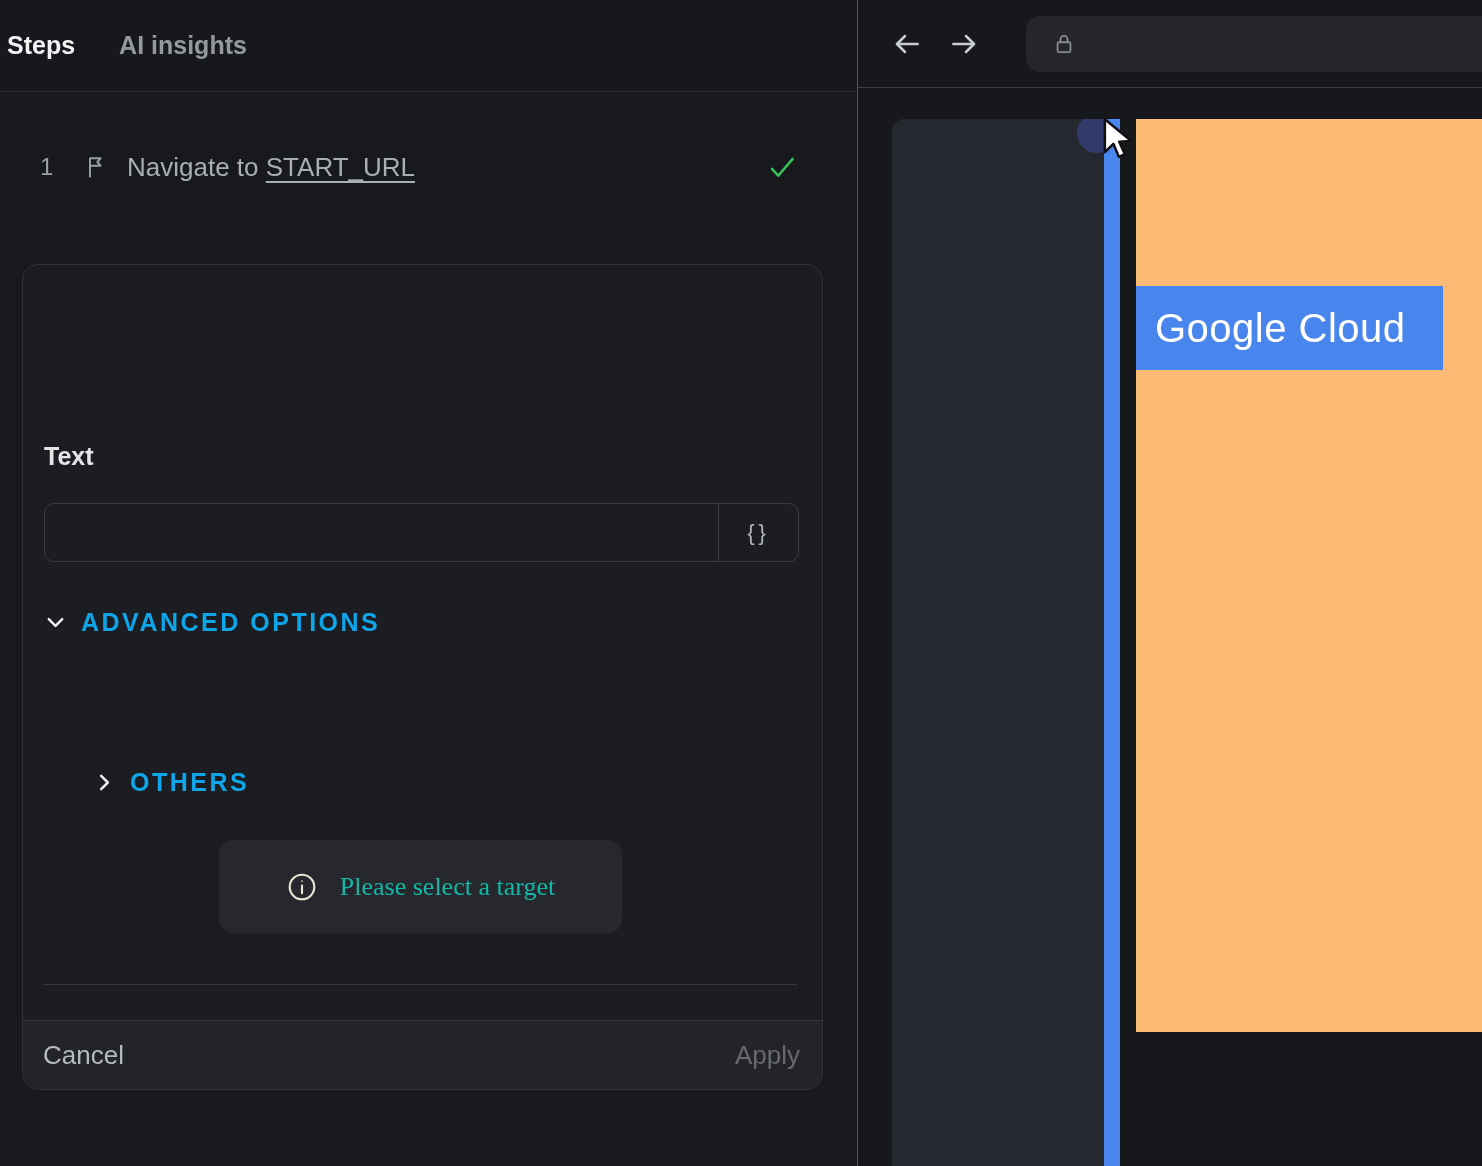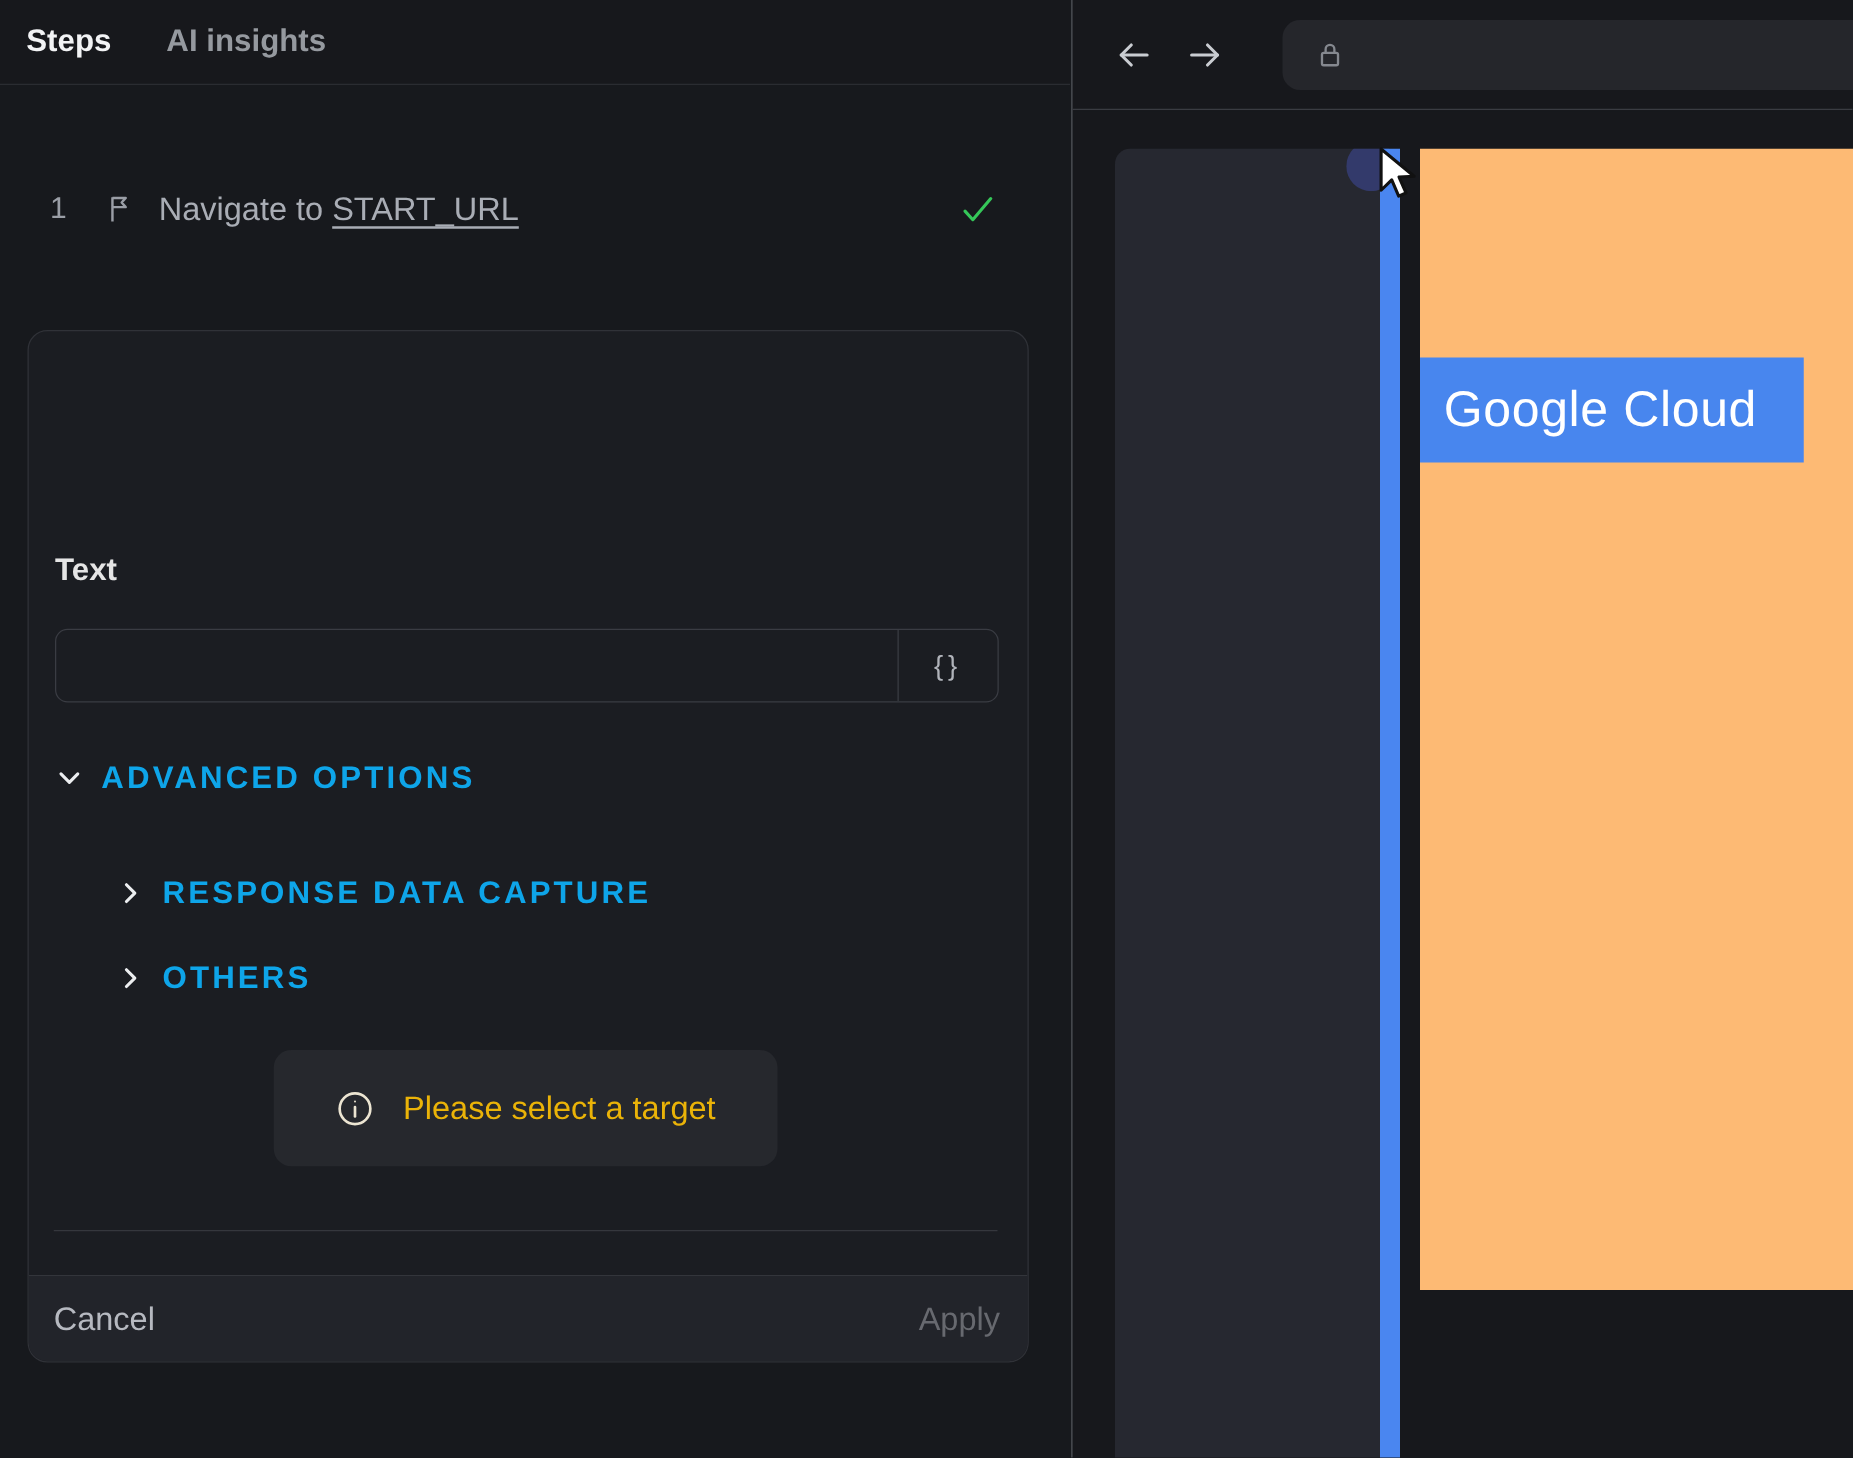"Steps" .tabbar { height: 68px -> 92px; padding-left: 21px -> 7px }
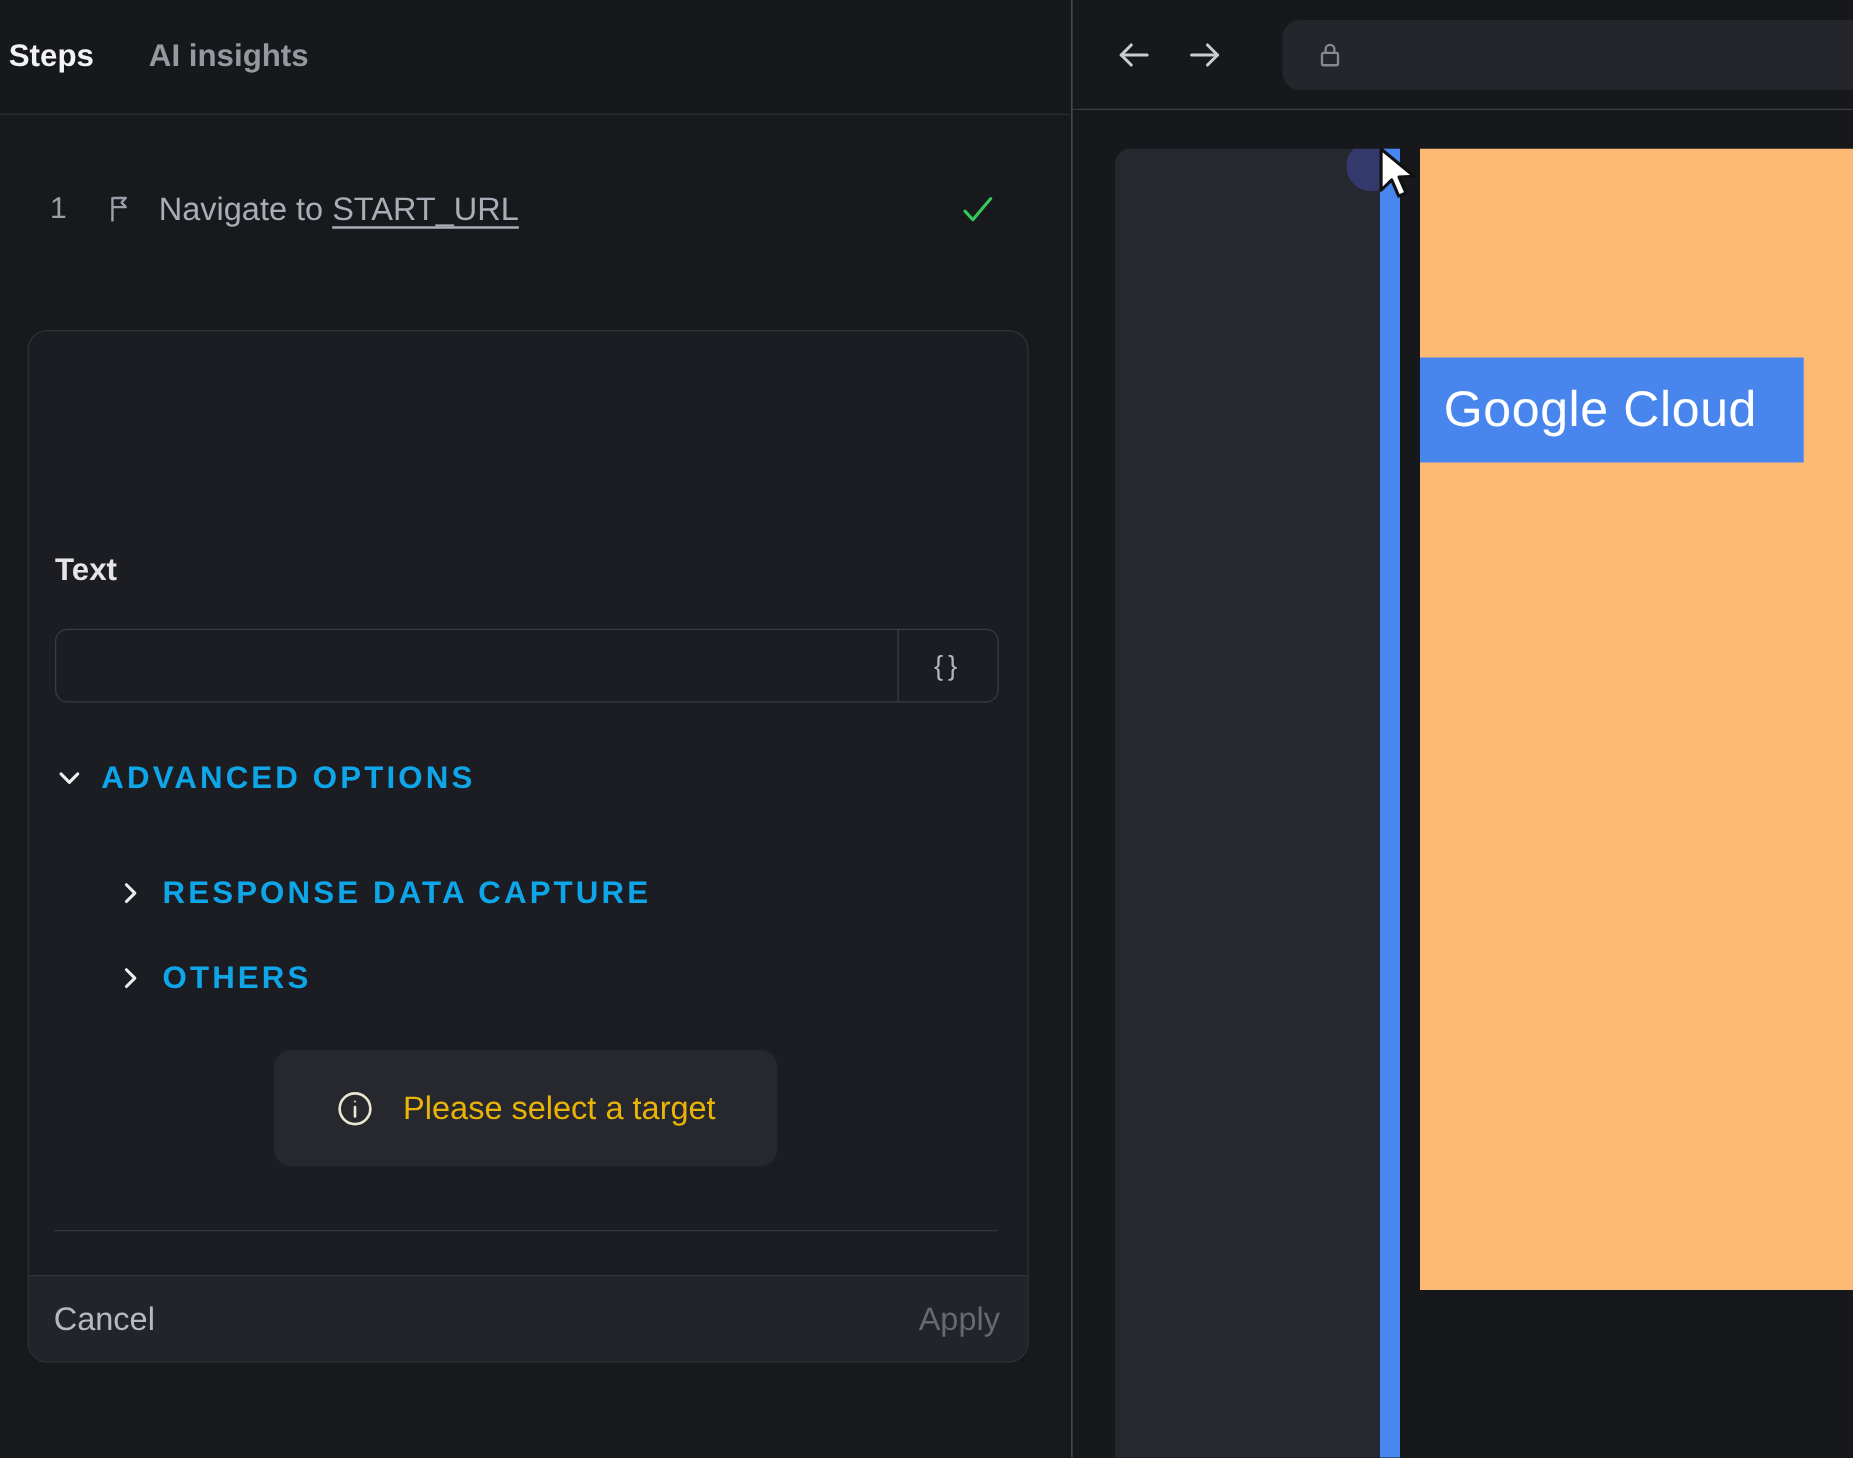"RESPONSE DATA CAPTURE" div.sub-header { html: <div> <span> <svg> <path></path> </svg> </span> <span>RESPONSE DATA CAPTURE</span> </div> -> none }
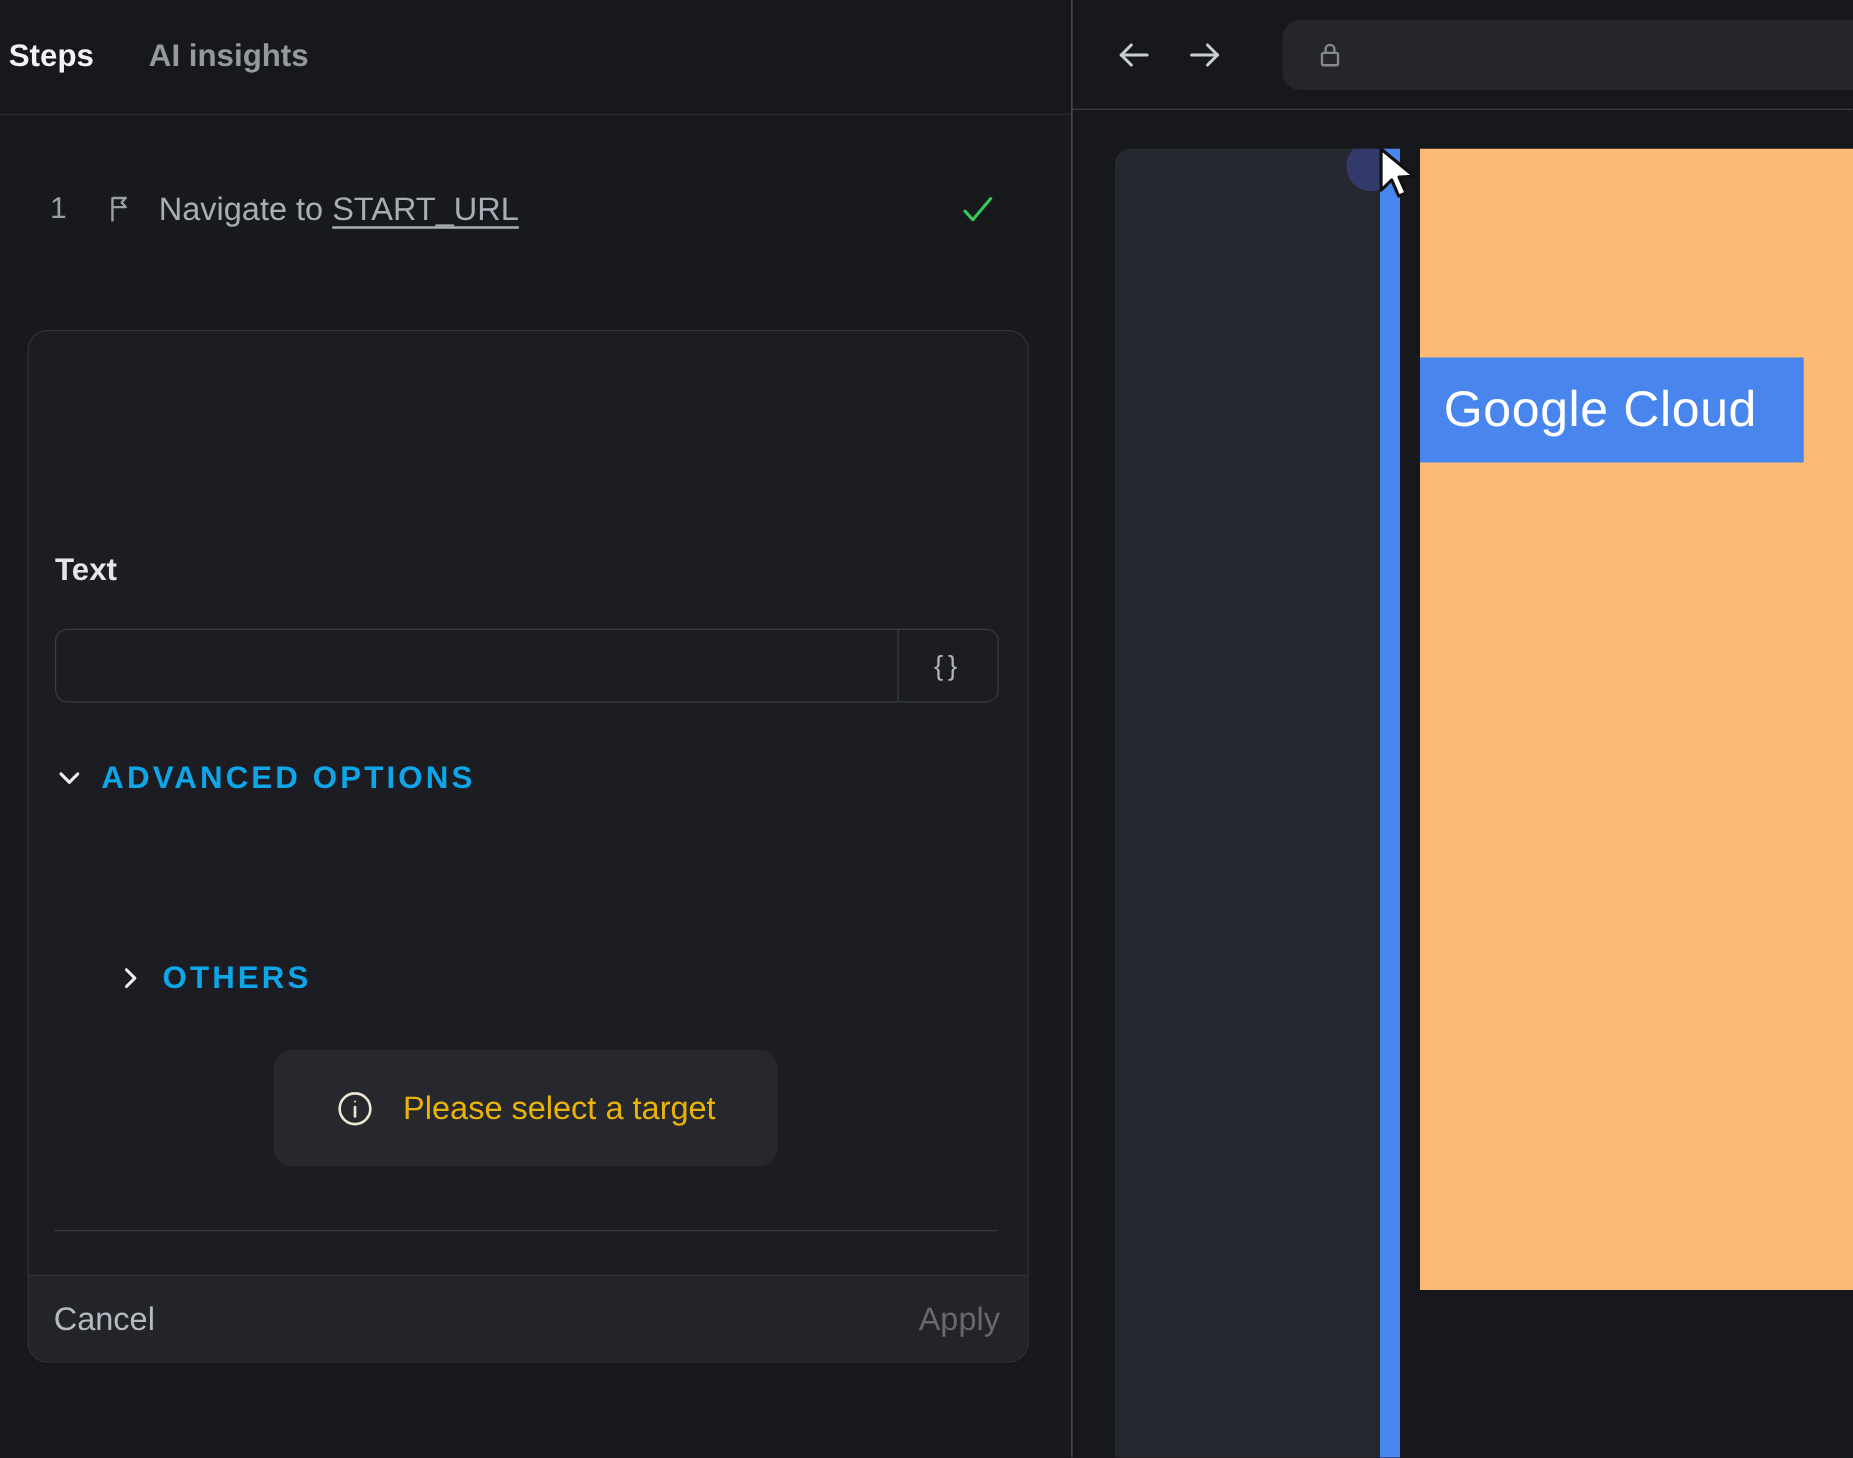"Please select a target" .toast-text { color: #eab308 -> #14b8a6; font-family: none -> Liberation Serif, serif }
